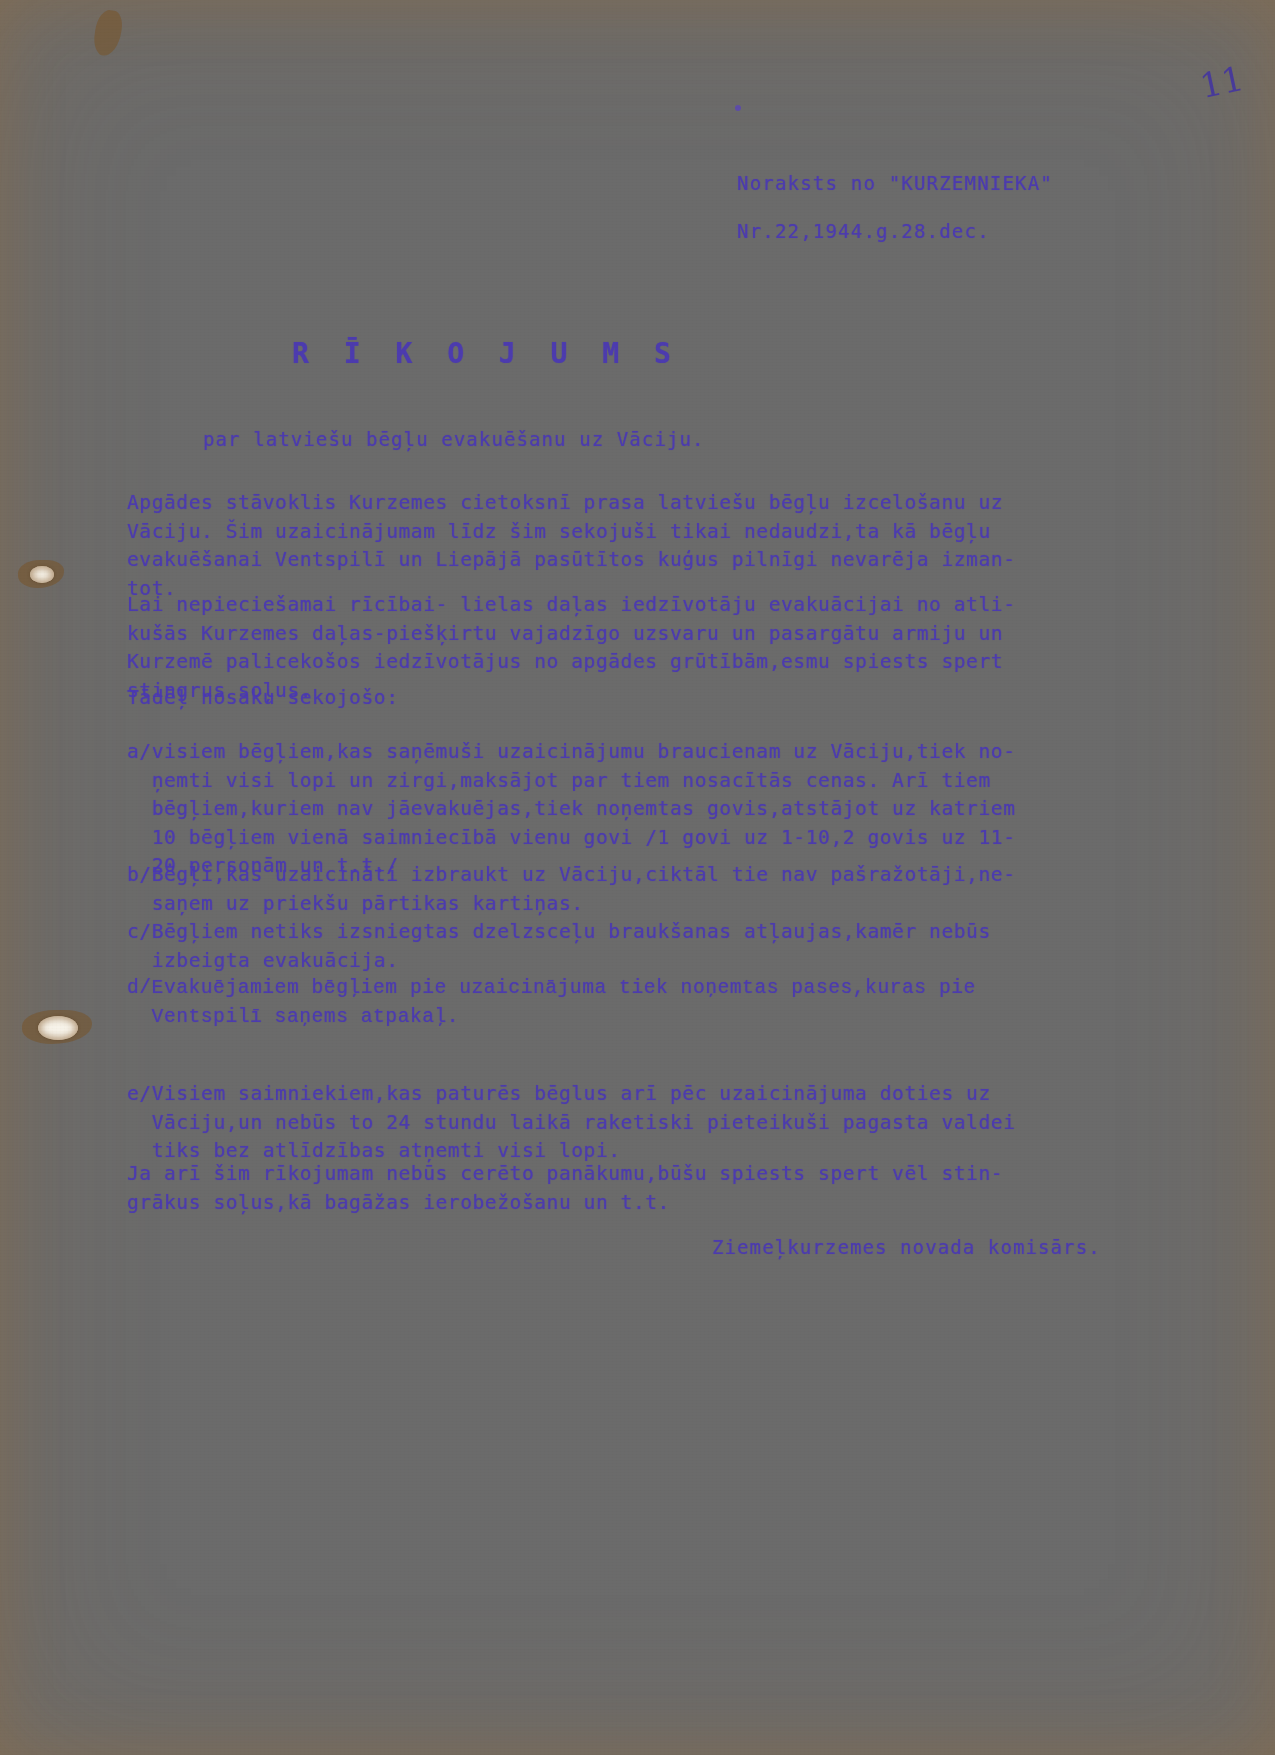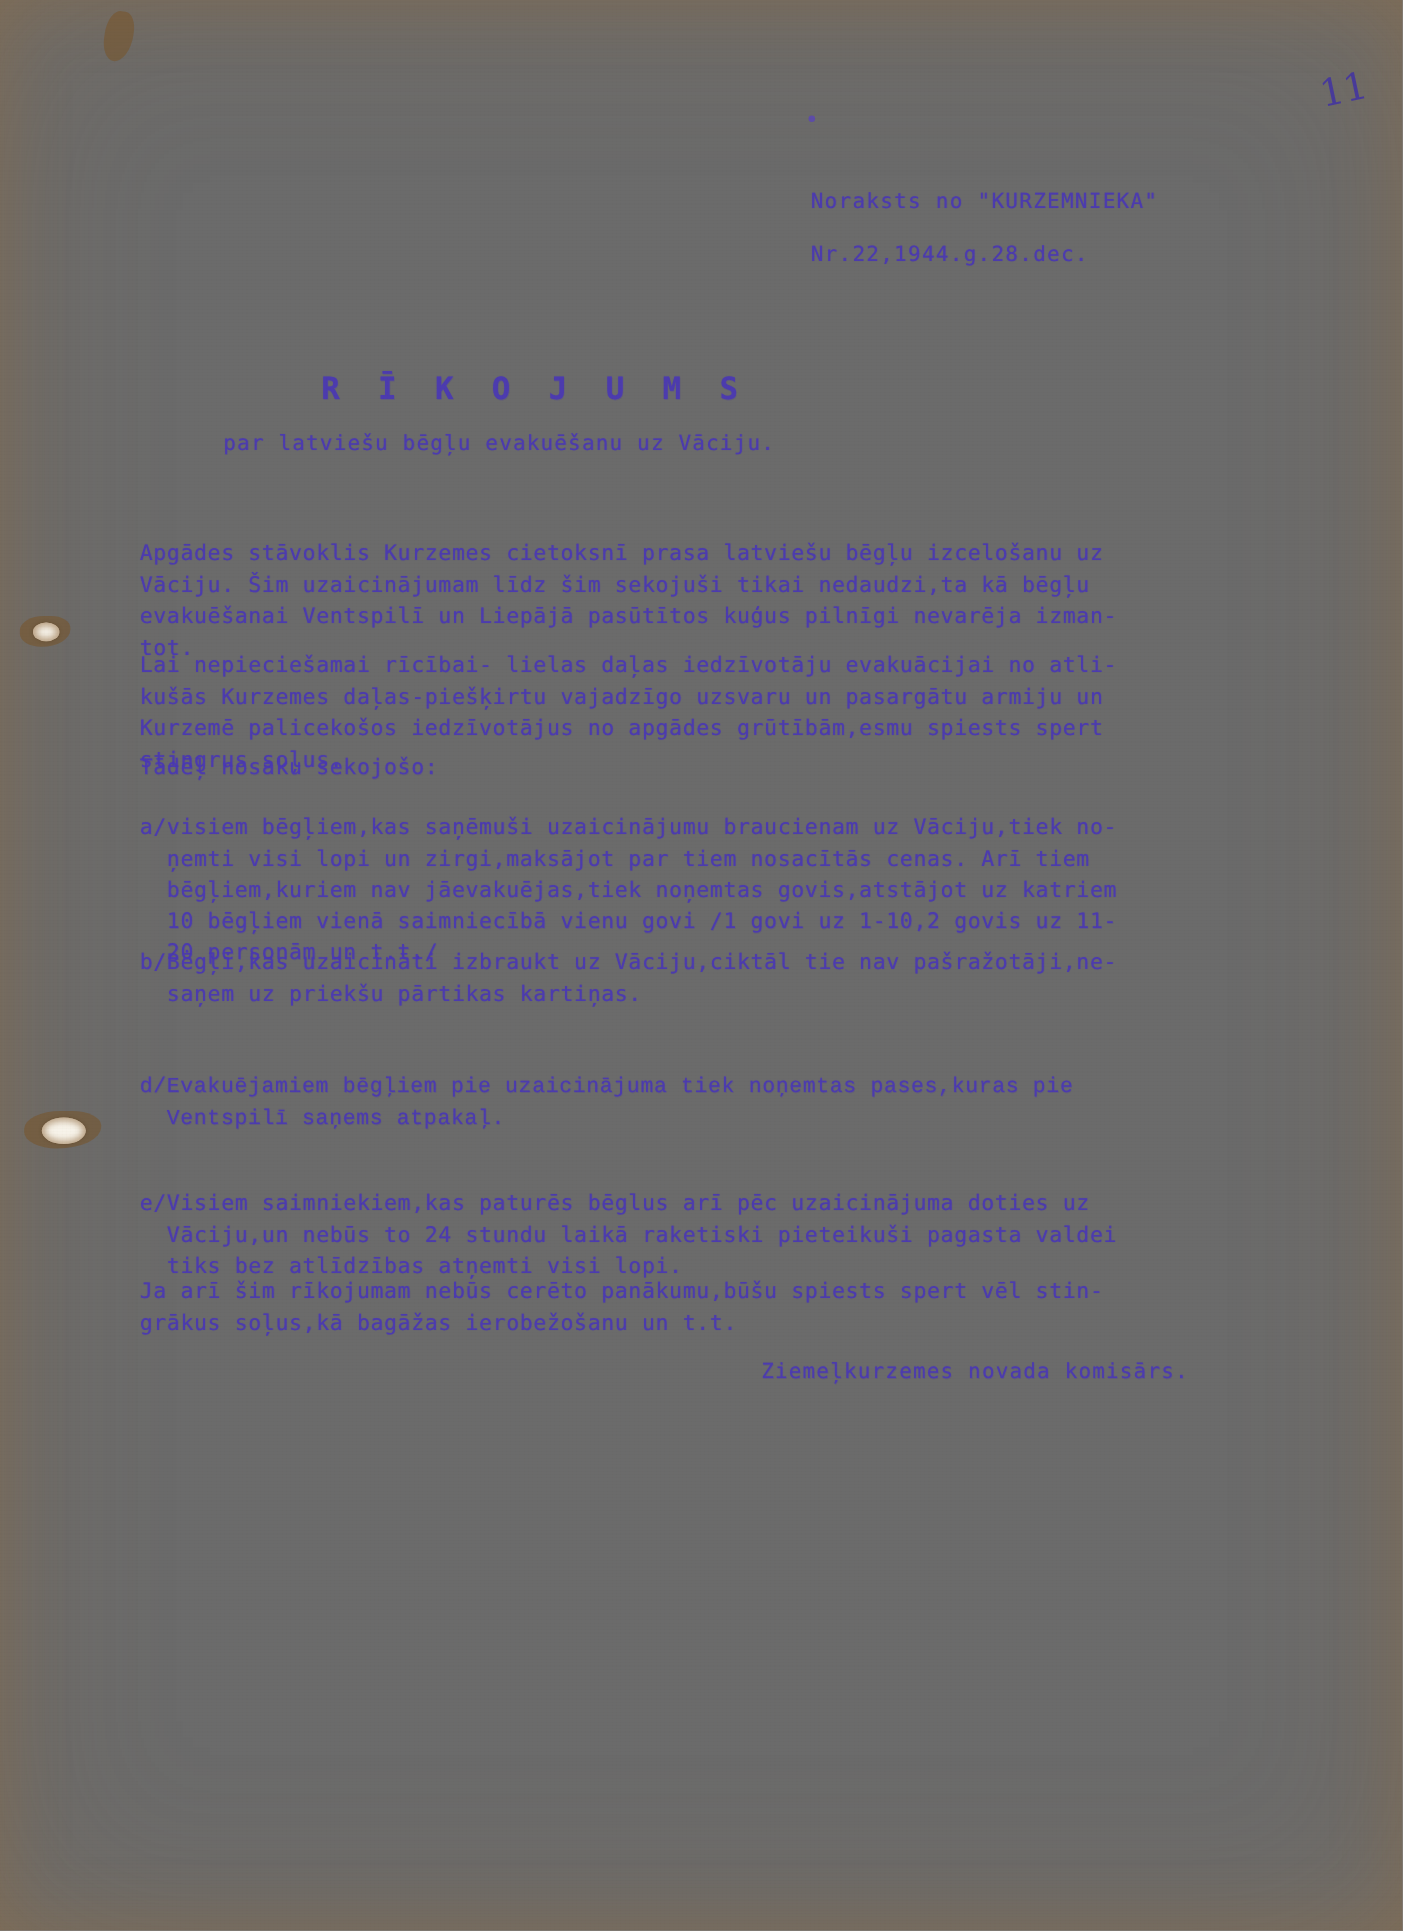"par latviešu bēgļu evakuēšanu uz" .subtitle { margin-top: none -> 36px }
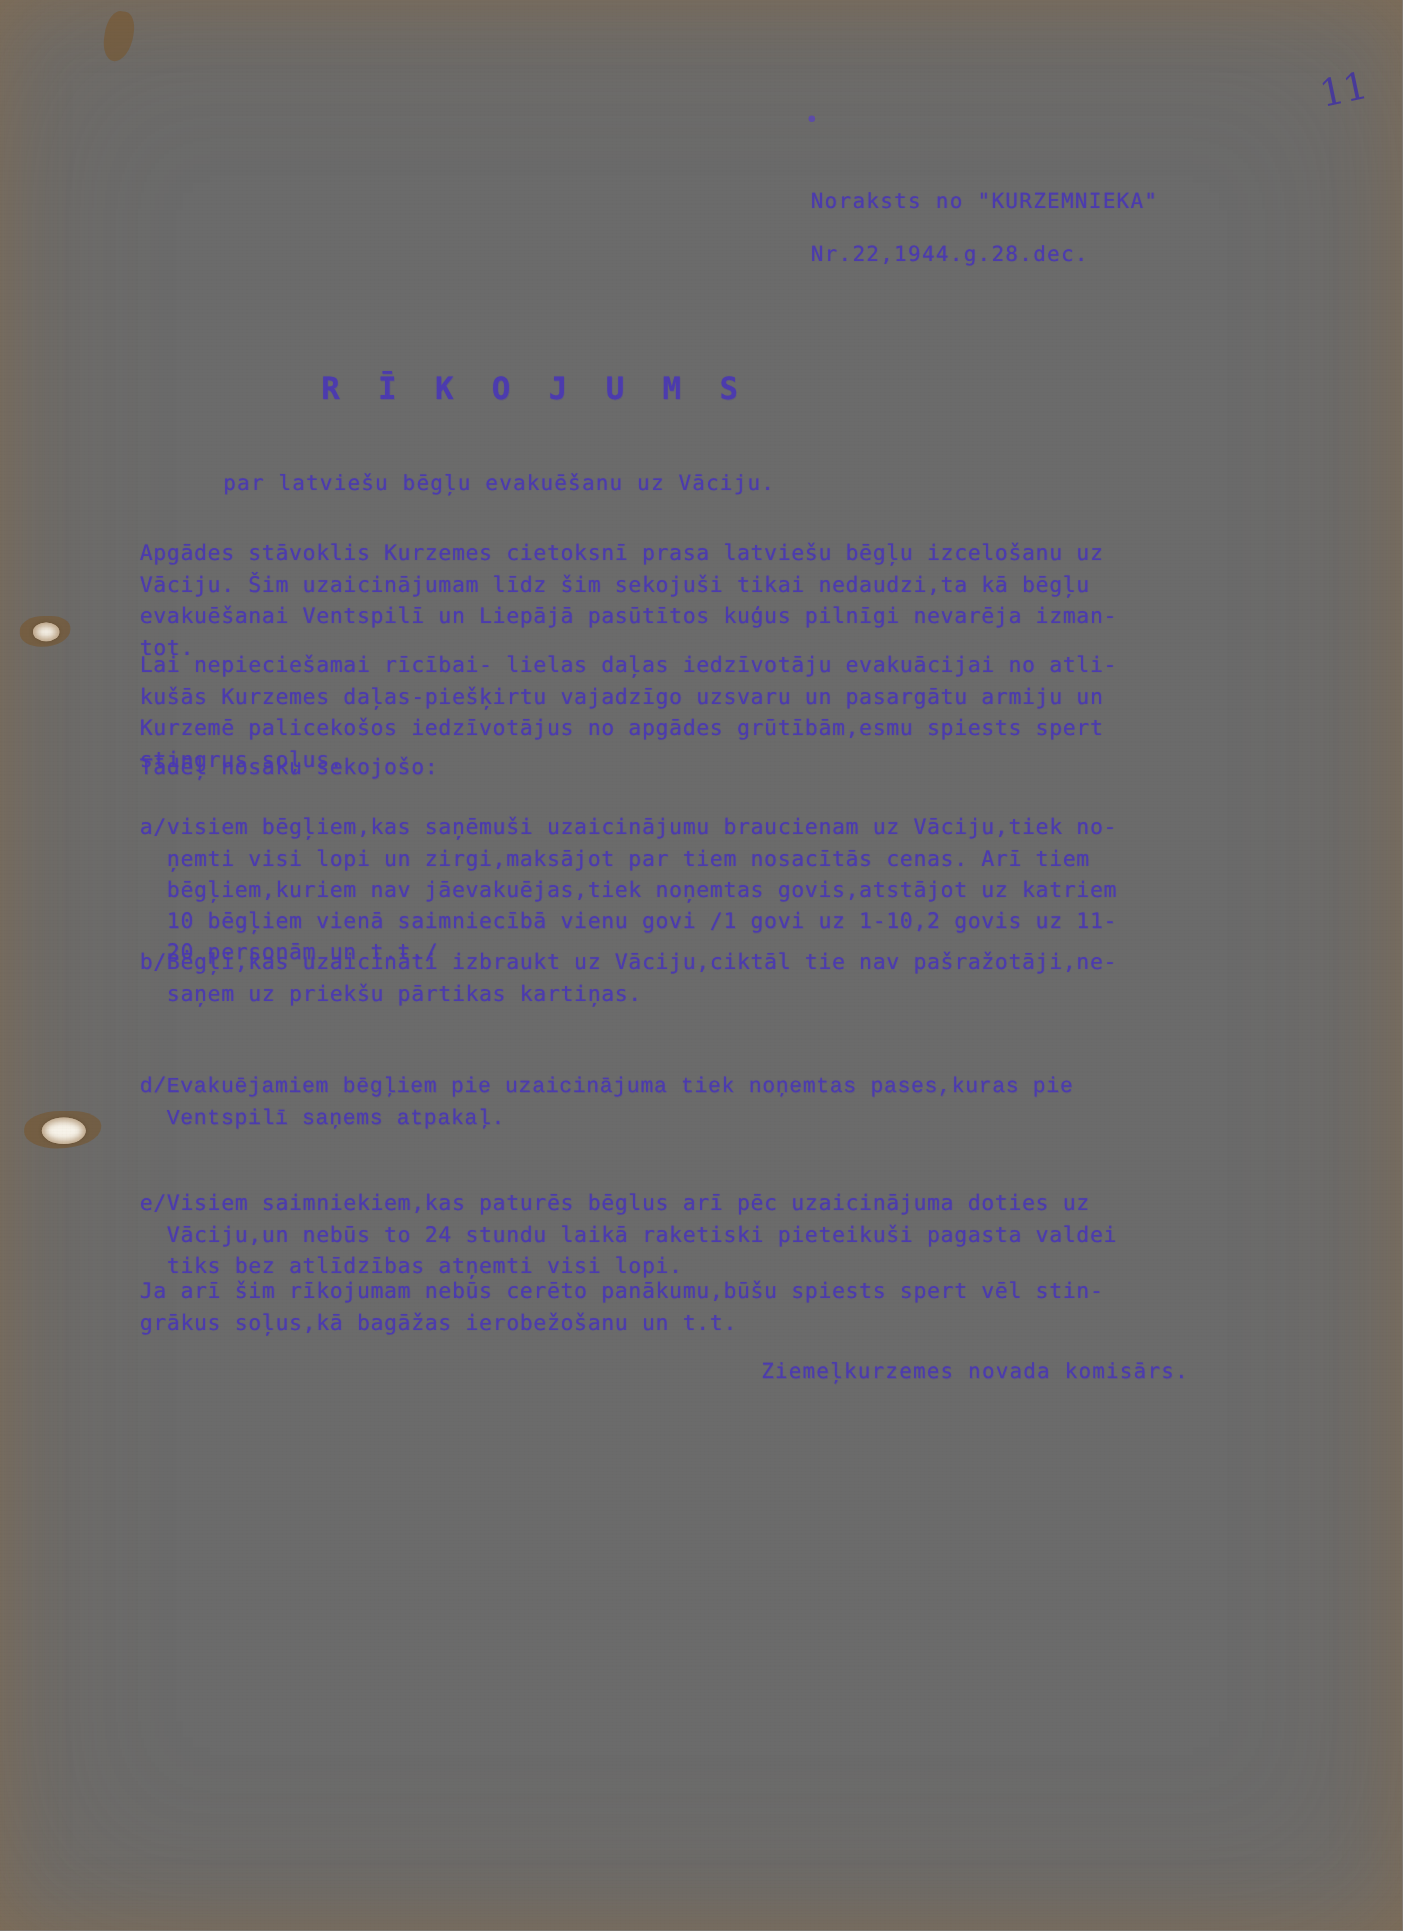"c/Bēgļiem netiks izsniegtas dzelzsceļu" div.typed { html: none -> <div>c/Bēgļiem netiks izsniegtas dzelzsceļu braukšanas atļaujas,kamēr nebūs izbeigta evakuācija.</div> }
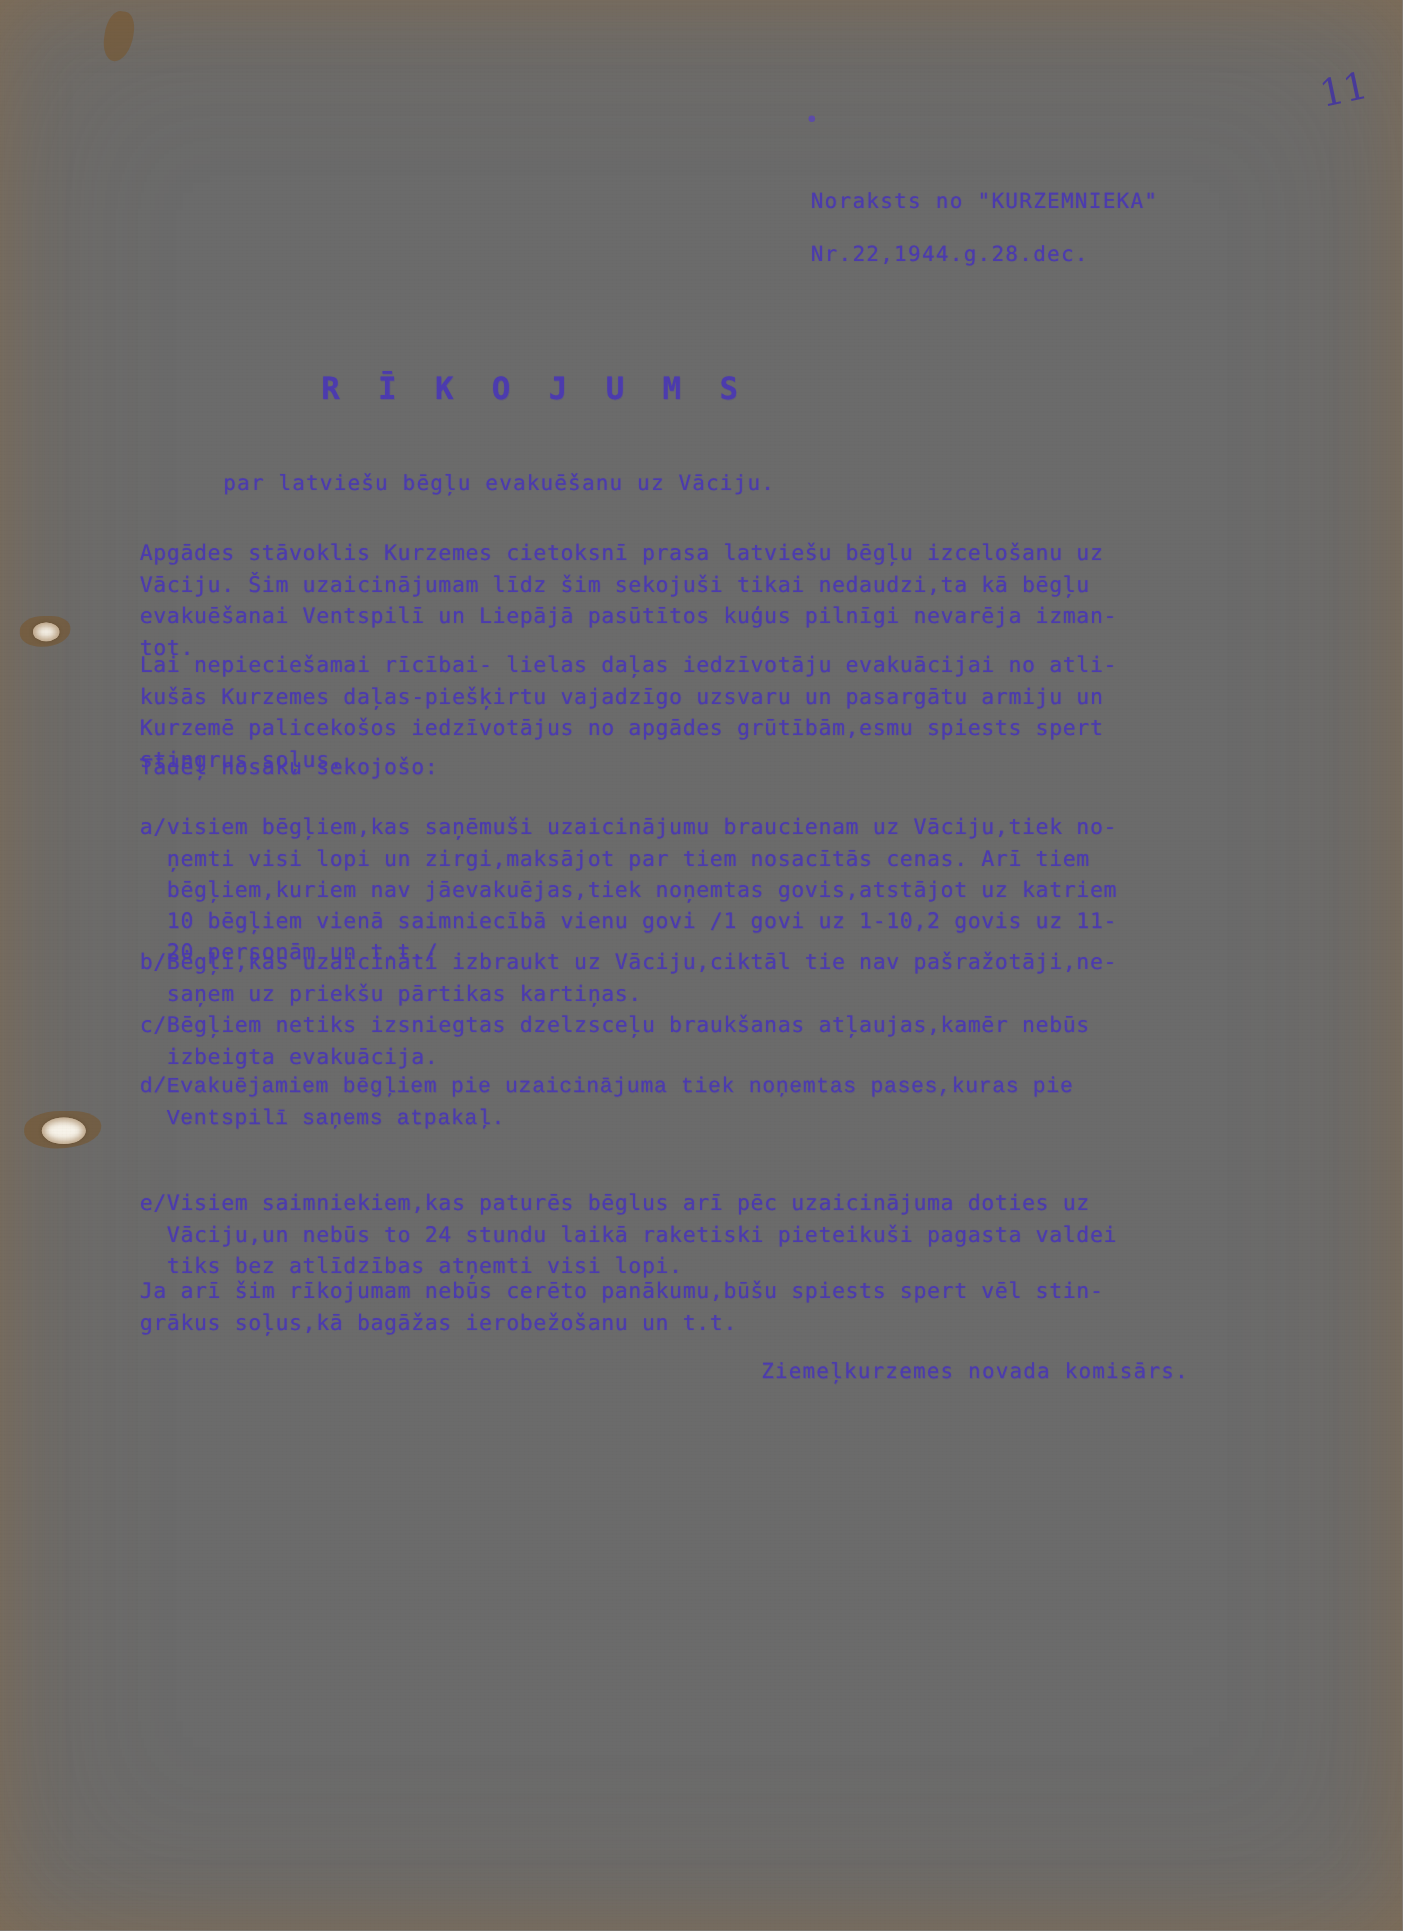"Ziemeļkurzemes novada komisārs." .signature { margin-left: none -> 20px }
